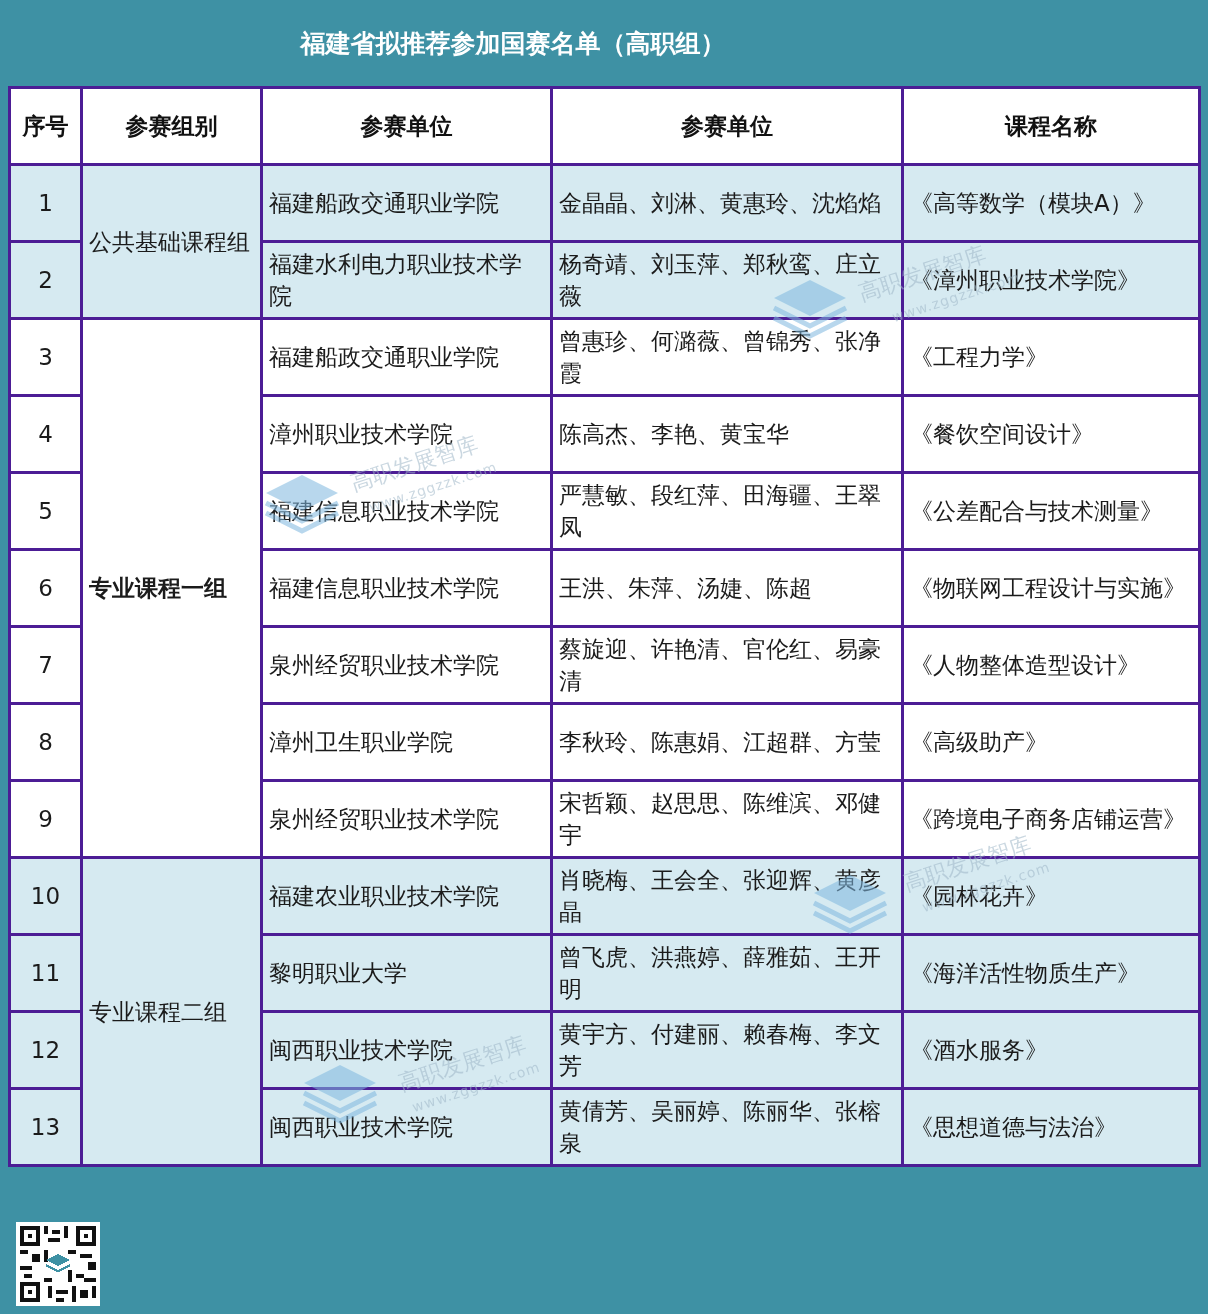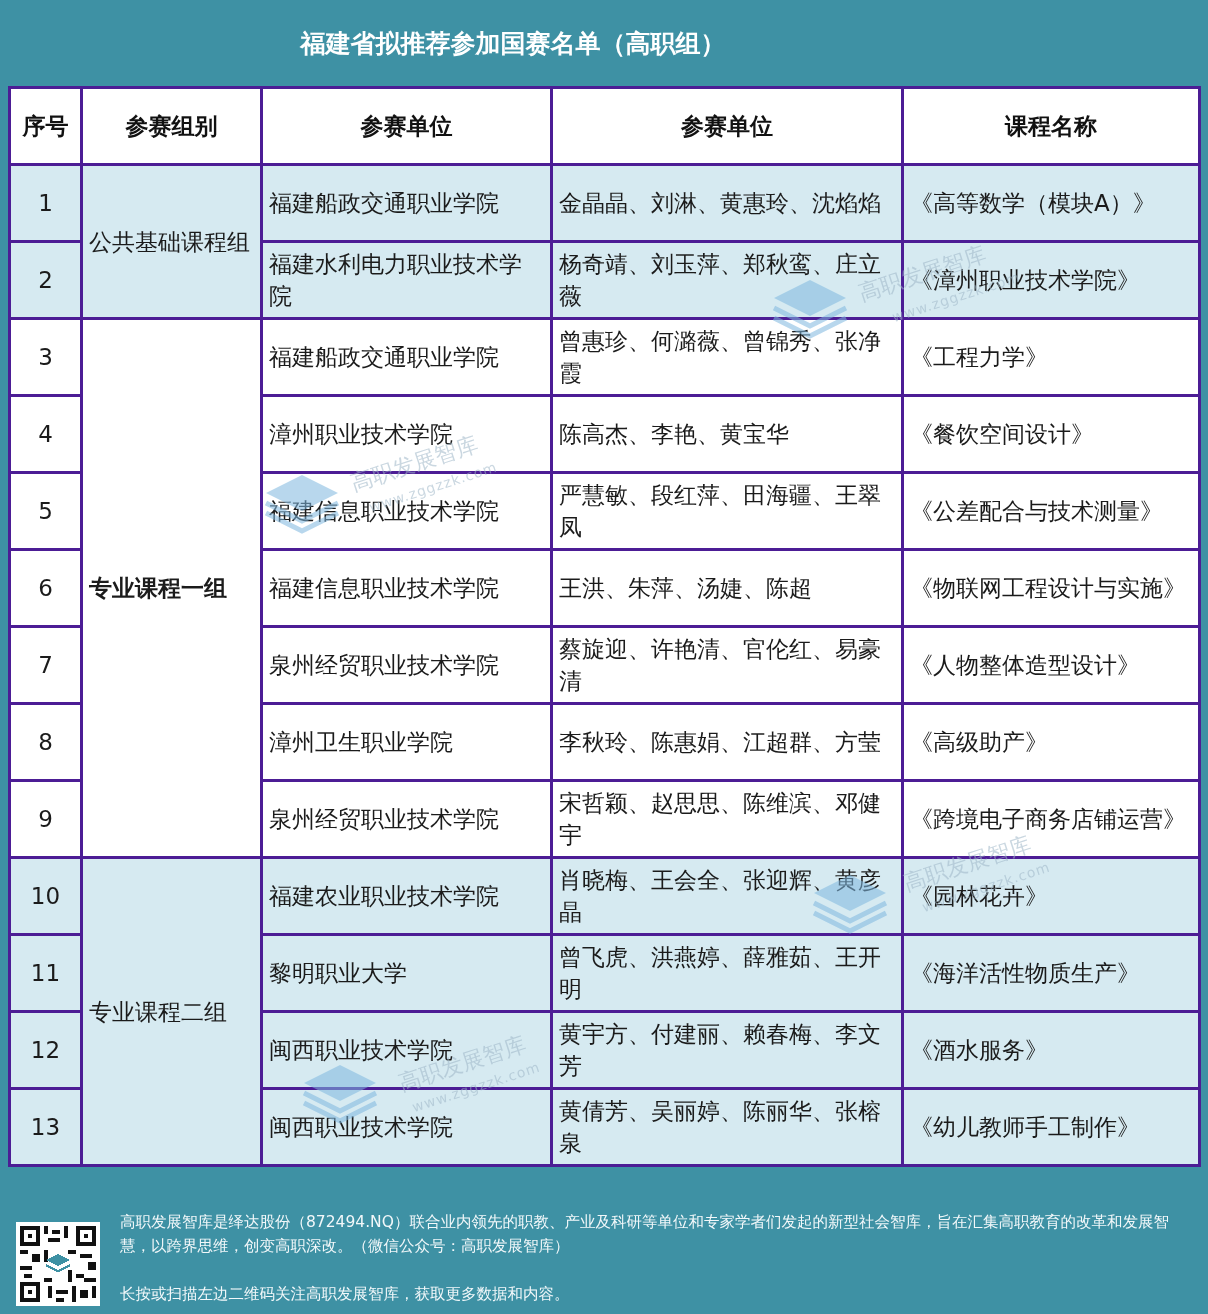"《幼儿教师手工制作》" td.course { text: 幼儿教师手工制作 -> 思想道德与法治 }
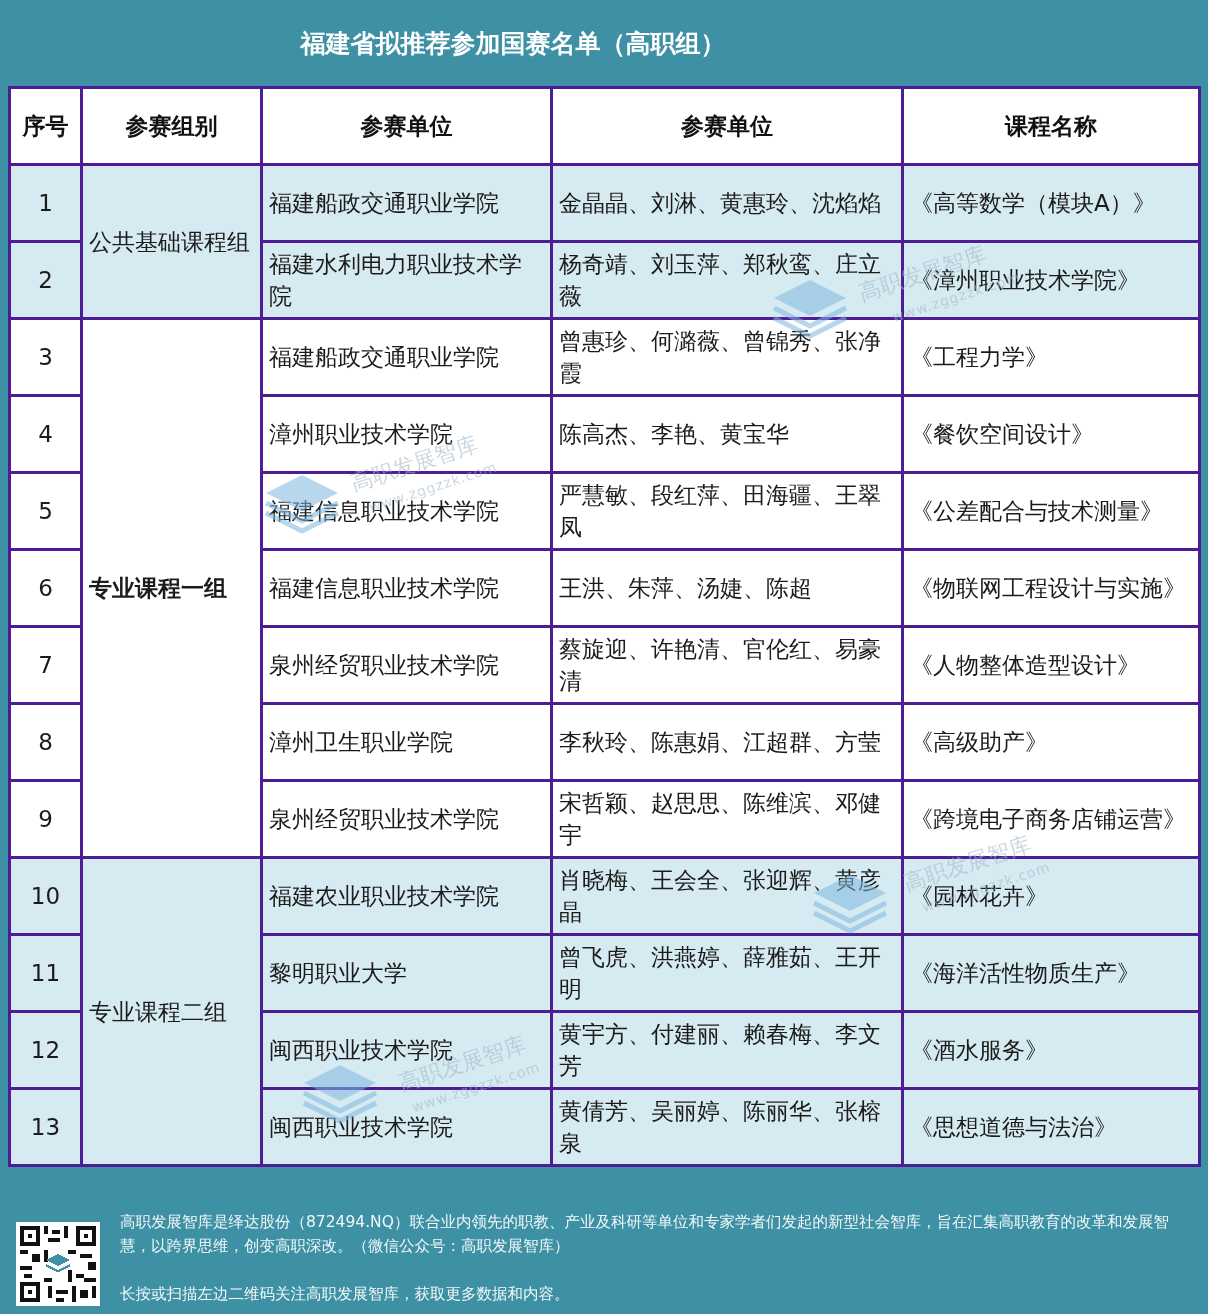"高职发展智库是绎达股份（872494.NQ）联合业内领先的职教、产业及科研等单位" div.foot-text { html: <div> <p>高职发展智库是绎达股份（872494.NQ）联合业内领先的职教、产业及科研等单位和专家学者们发起的新型社会智库，旨在汇集高职教育的改革和发展智慧，以跨界思维，创变高职深改。（微信公众号：高职发展智库）</p> <div></div> <p>长按或扫描左边二维码关注高职发展智库，获取更多数据和内容。</p> </div> -> none }
